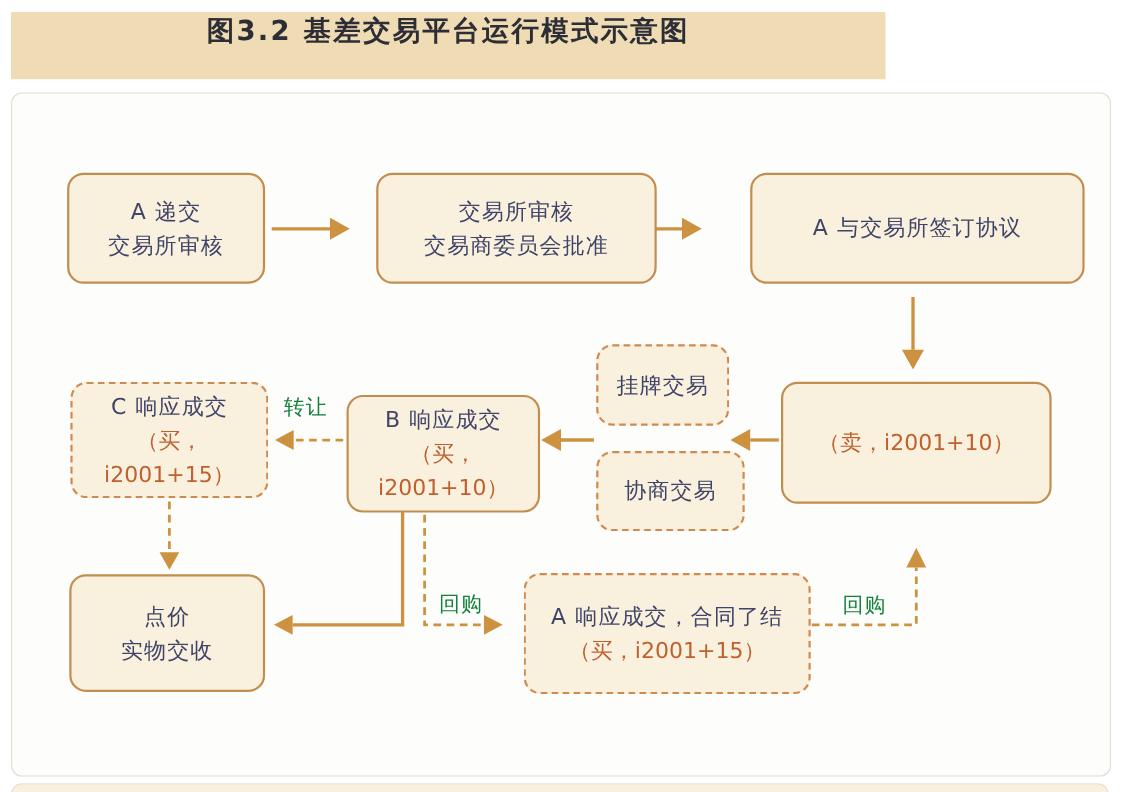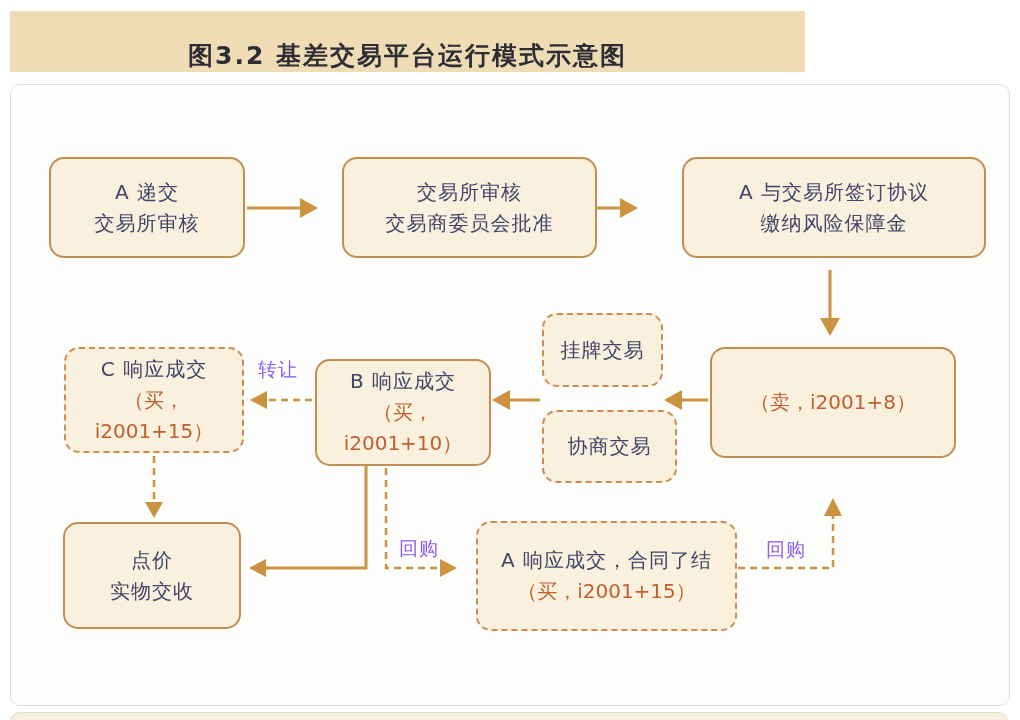"图3.2 基差交易平台运行模式示意图" .banner { align-items: flex-end -> flex-start }
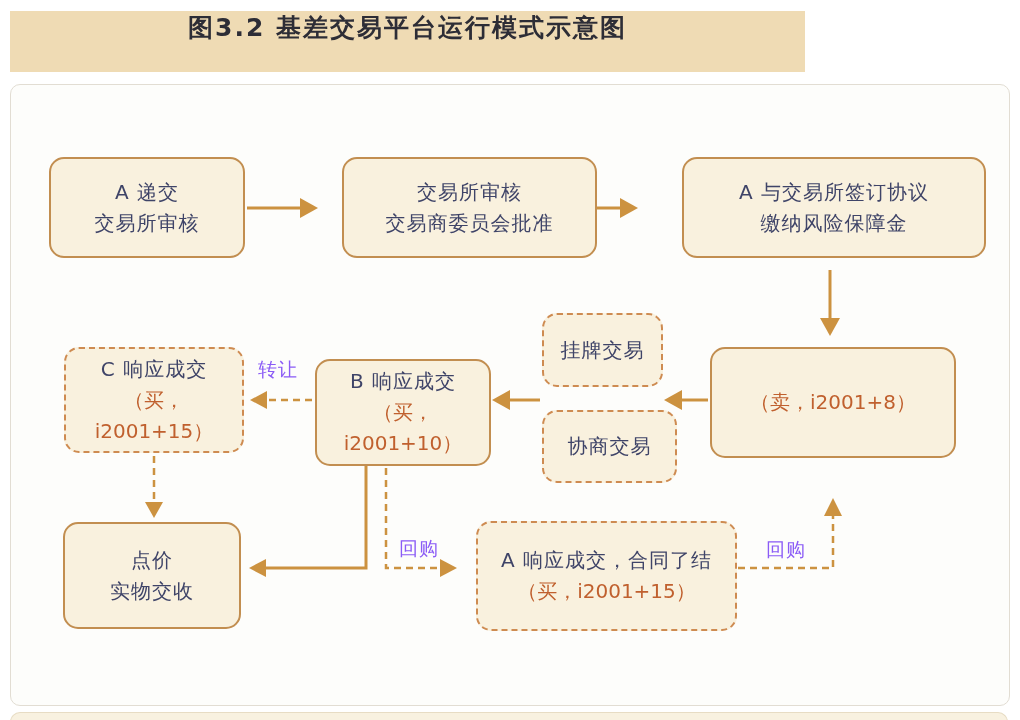"A 递交" div.node { left: 49px -> 61px; width: 196px -> 180px }
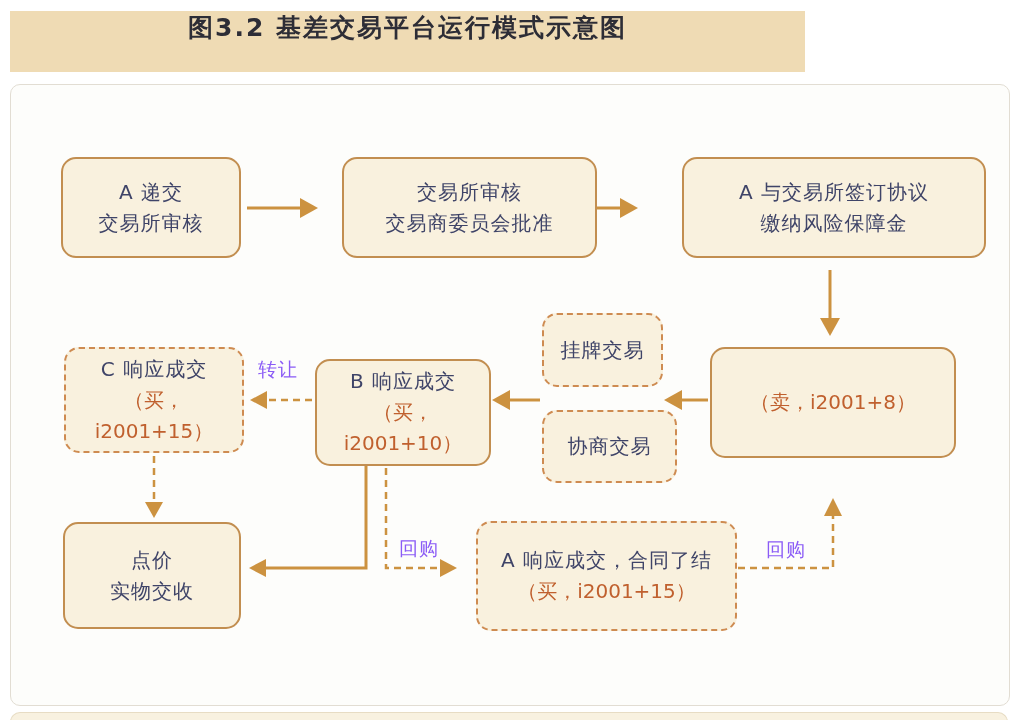"缴纳风险保障金" div.l2 { html: <div>缴纳风险保障金</div> -> none }
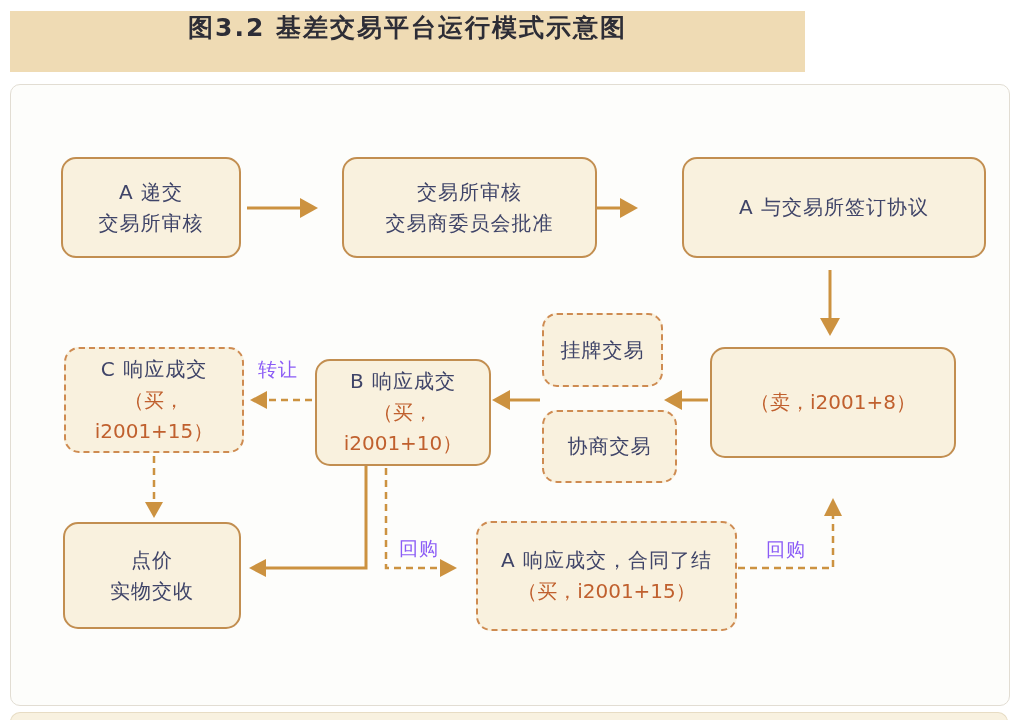"转让" .edge-label { color: #8b5cf6 -> #15803d }
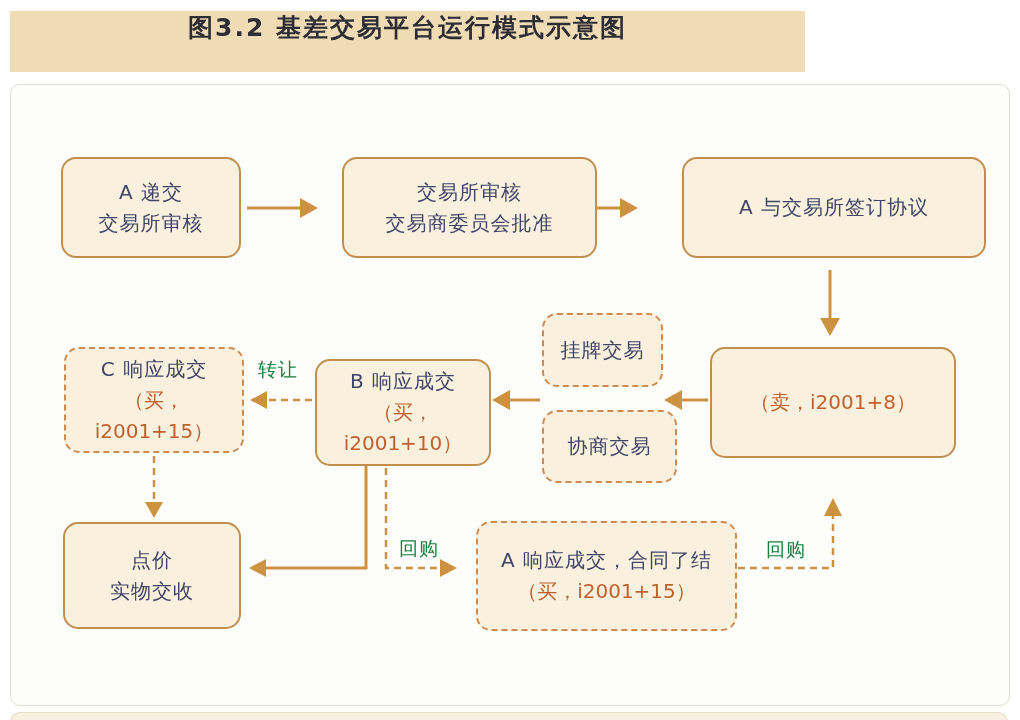"（卖，i2001+8）" div.l2 { text: i2001+8 -> i2001+10 }
